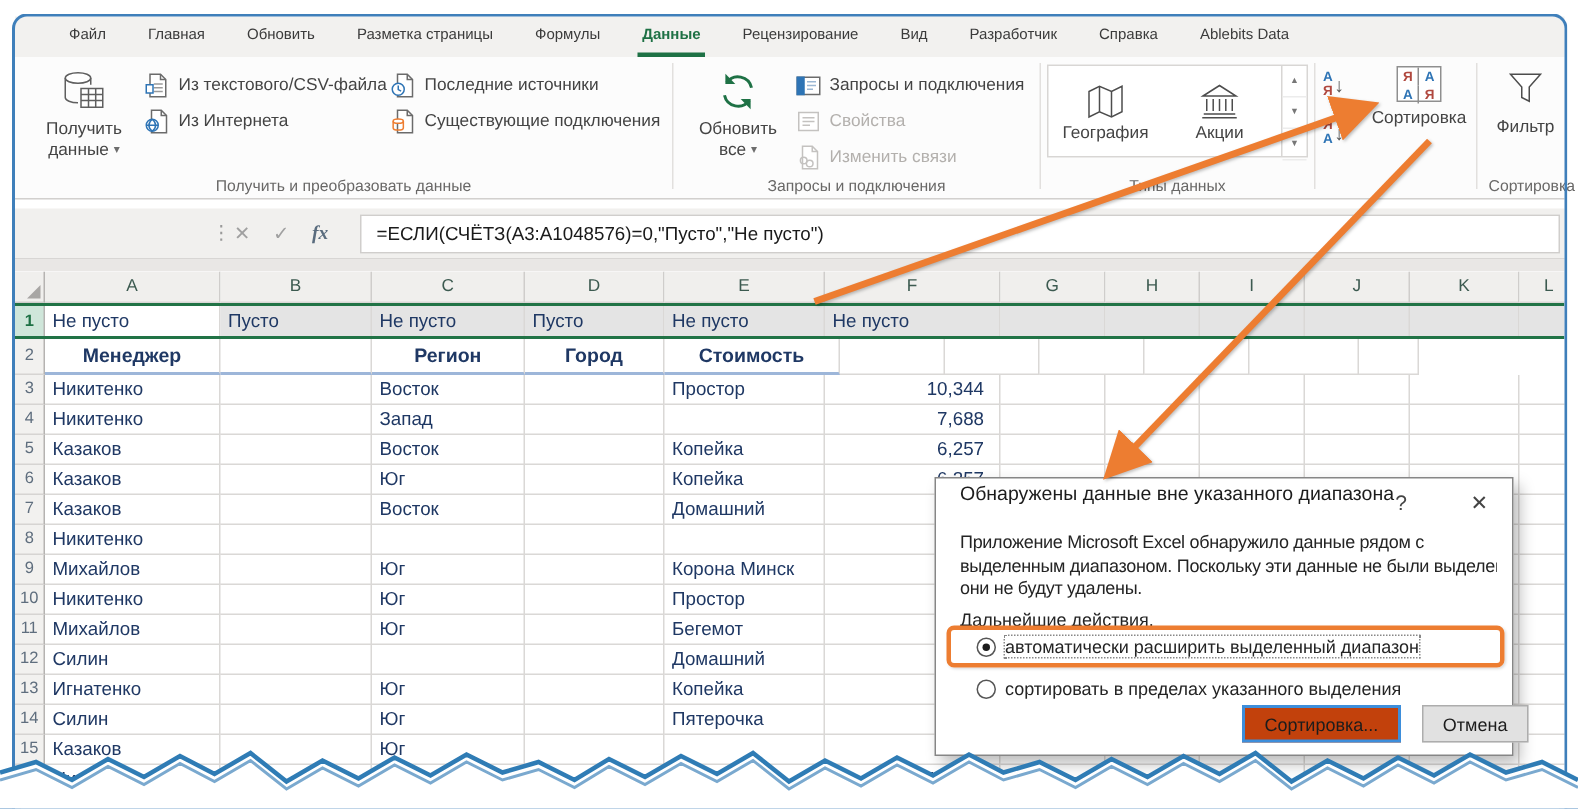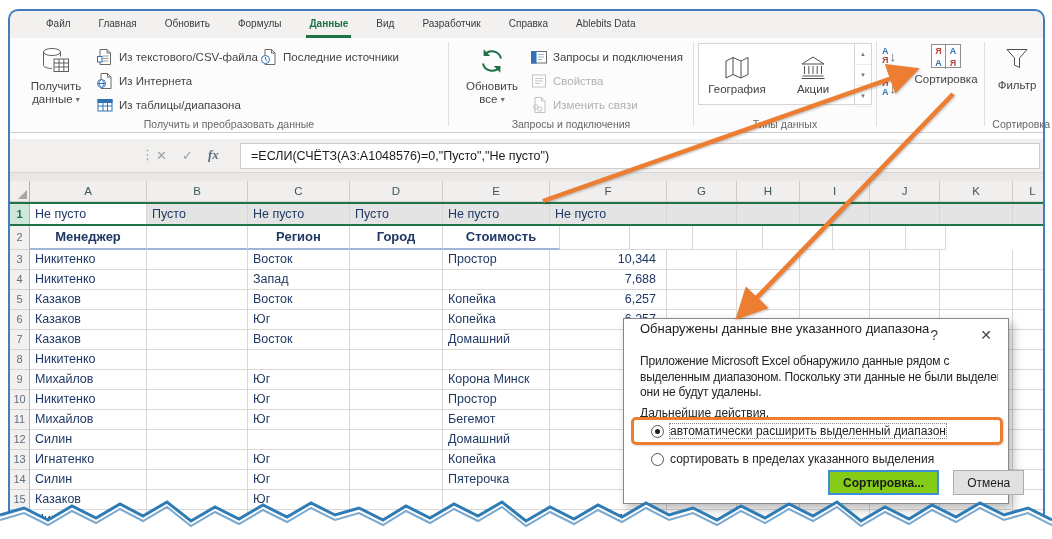"Разметка страницы" span.tab { html: none -> <span>Разметка страницы</span> }
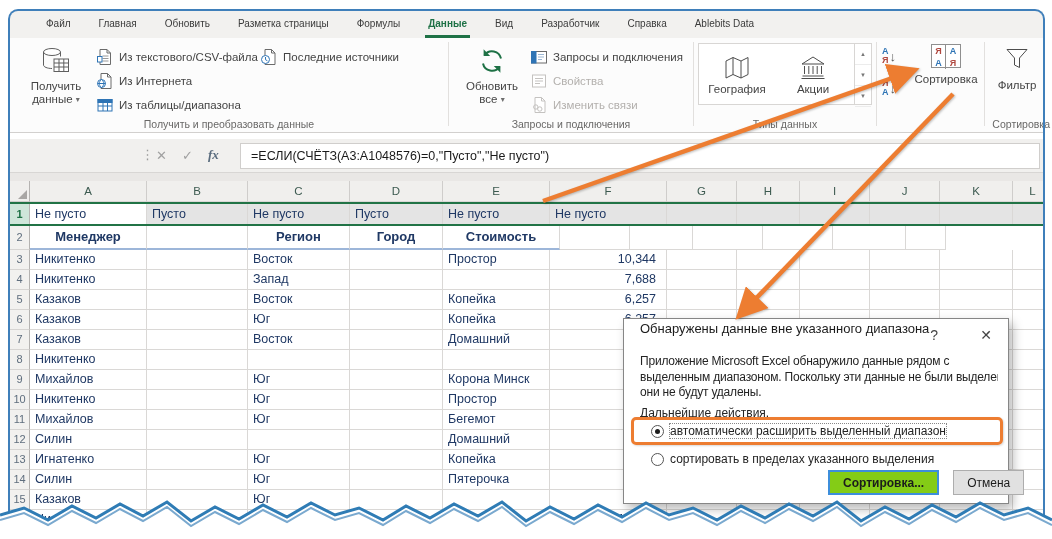"Рецензирование" span.tab { html: none -> <span>Рецензирование</span> }
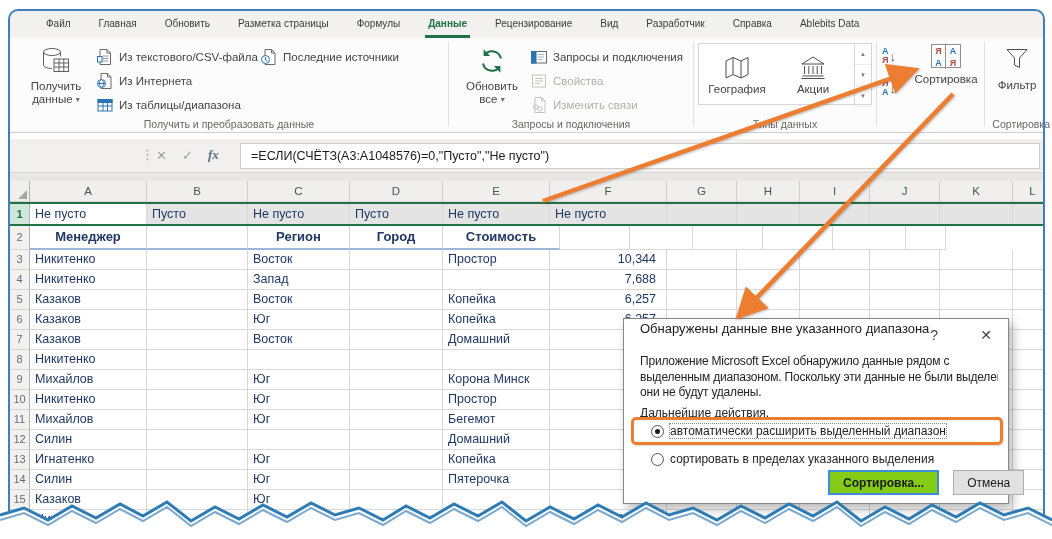"Существующие подключения" div.ritem { html: none -> <div> <span> <svg> <path></path> <path></path> <ellipse></ellipse> <path></path> </svg> </span> <span>Существующие подключения</span> </div> }
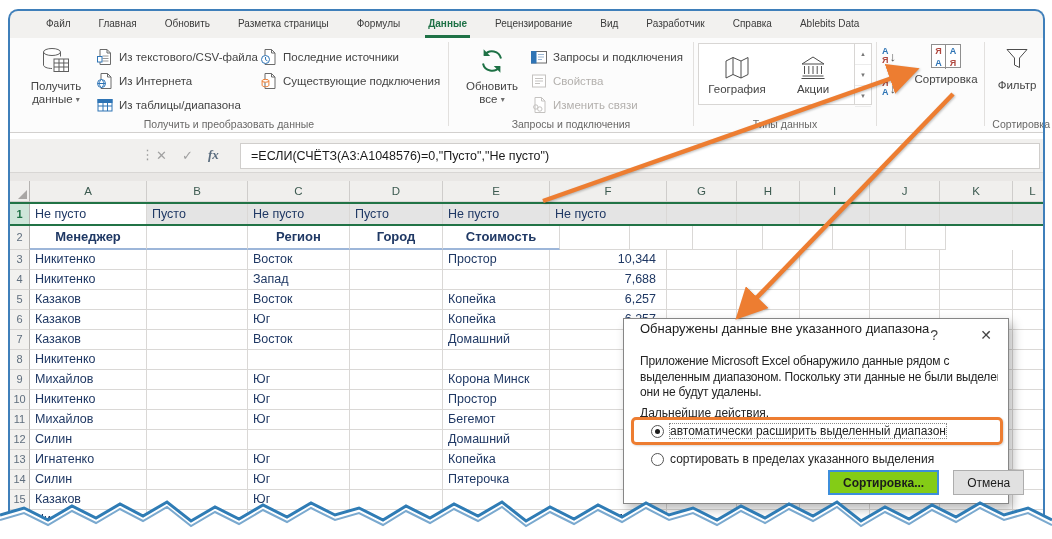"Из таблицы/диапазона" div.ritem { html: <div> <span> <svg> <rect></rect> <rect></rect> <path></path> </svg> </span> <span>Из таблицы/диапазона</span> </div> -> none }
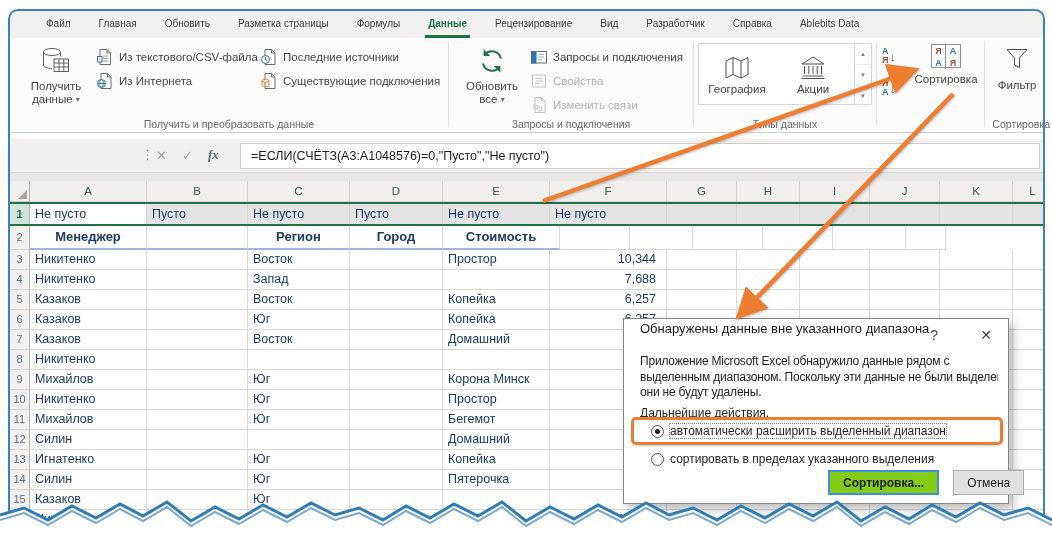"Сортировка..." .btn.primary { background: #84cc16 -> #c2410c; font-weight: bold -> none }
